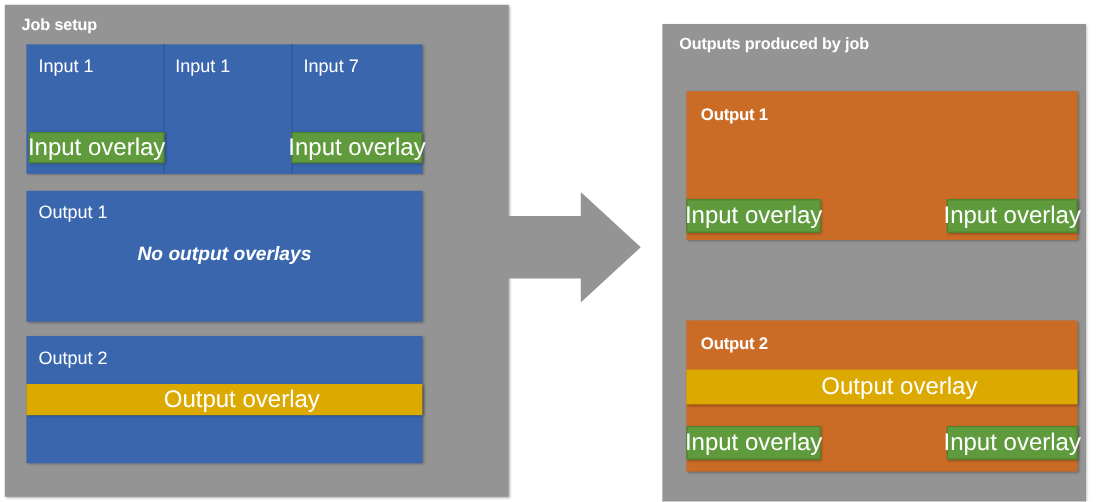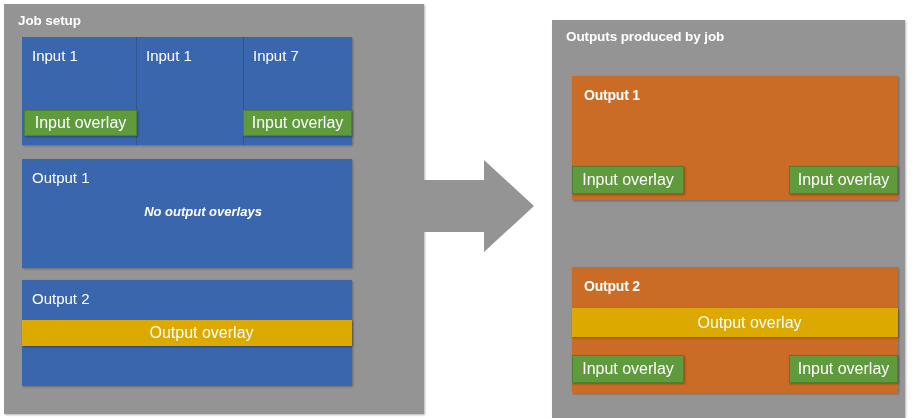"Input overlay" .overlay { font-size: 16px -> 20px }
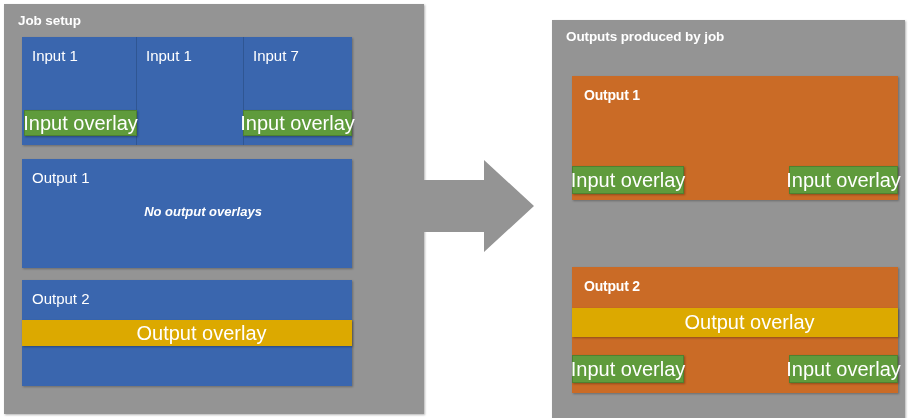"No output overlays" .center-italic { font-size: 13px -> 16px; margin-left: 16px -> none }
